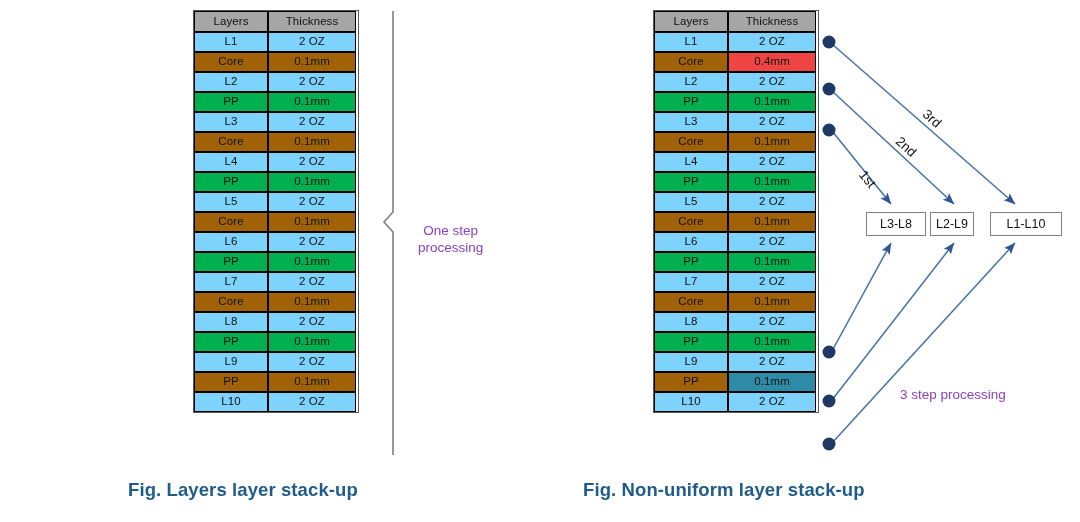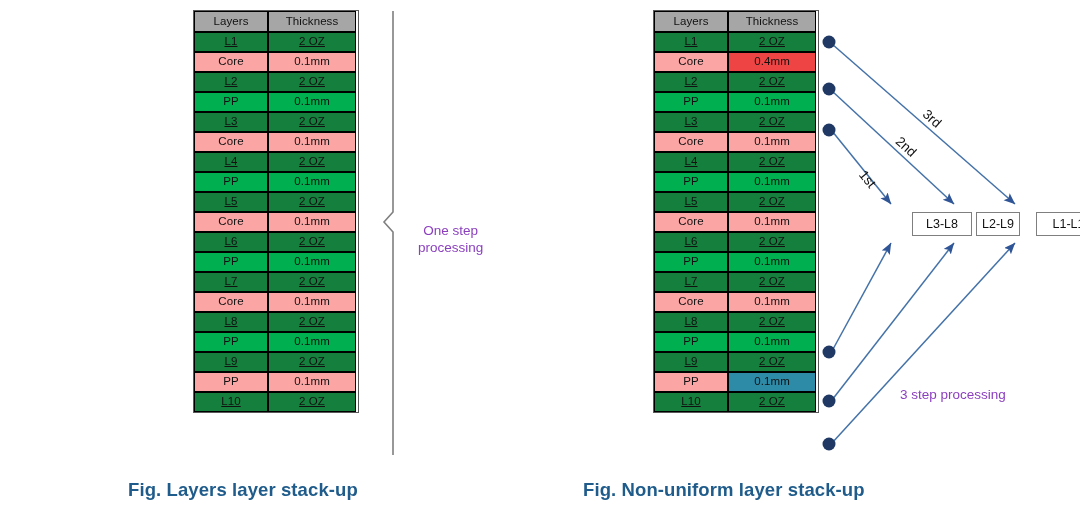"L1" .bg-yellow { background: #15803d -> #7dd3fc; text-decoration: underline -> none }
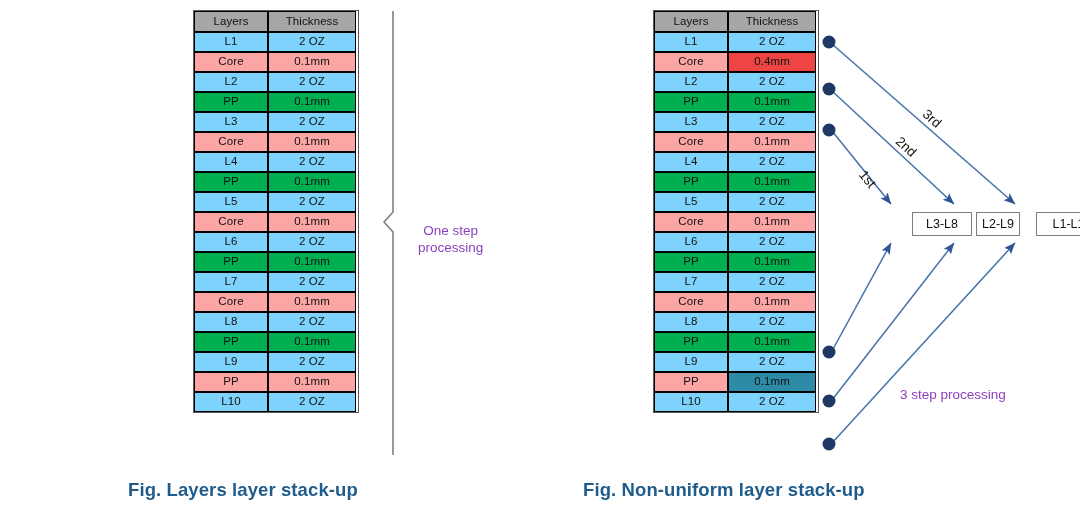"Core" .bg-orange { background: #fca5a5 -> #a16207 }
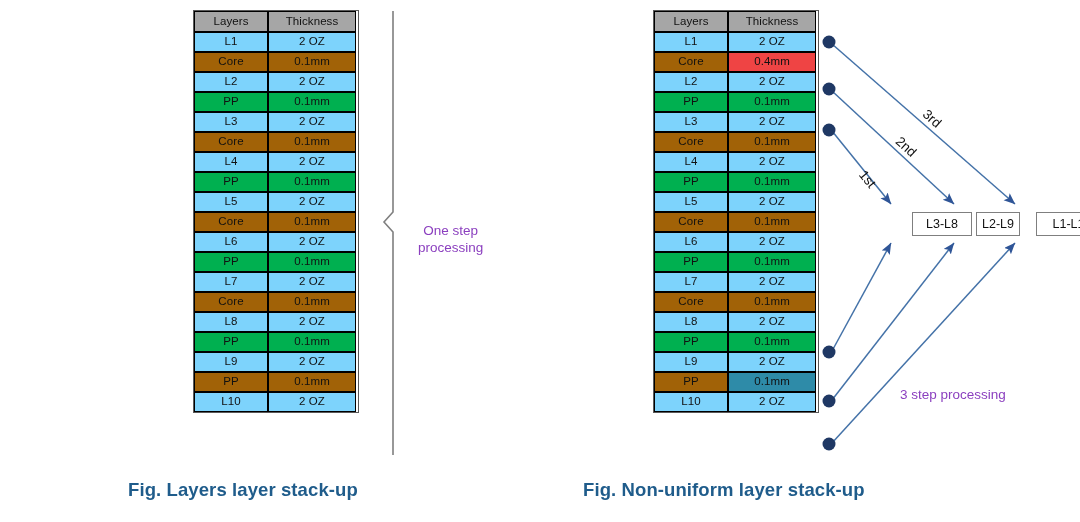"L3-L8" .rbox { margin-left: 46px -> none }
